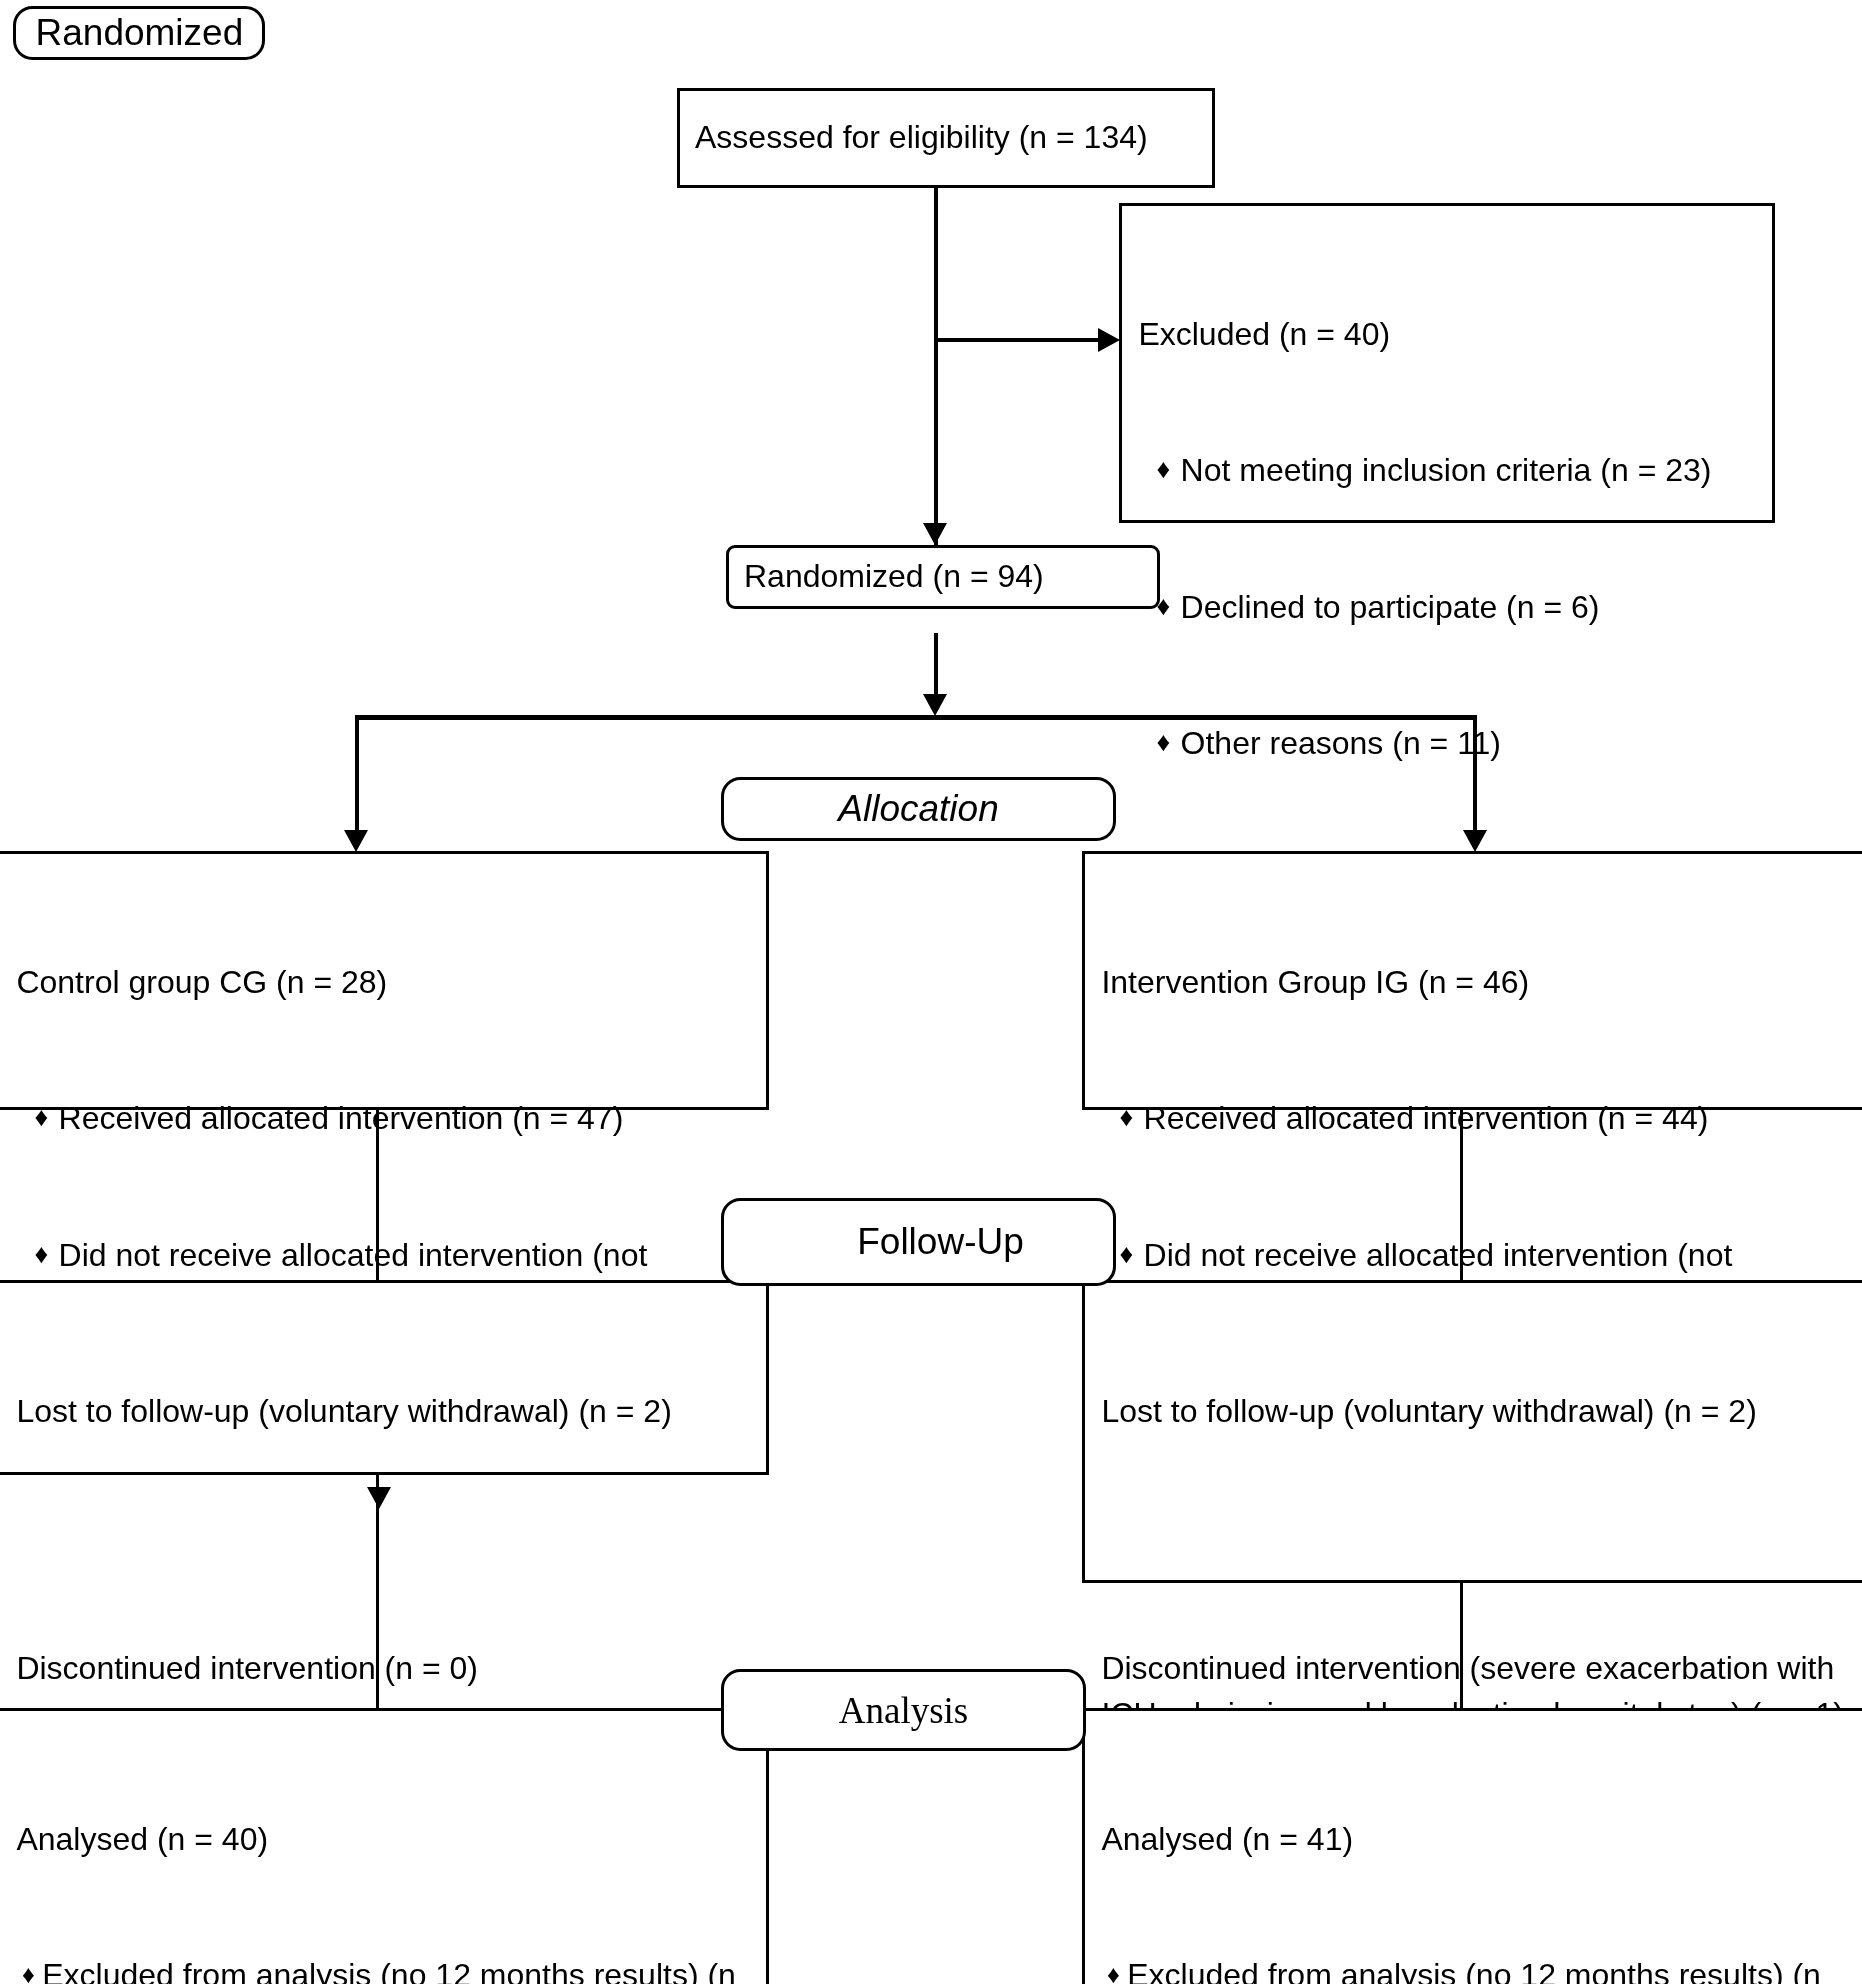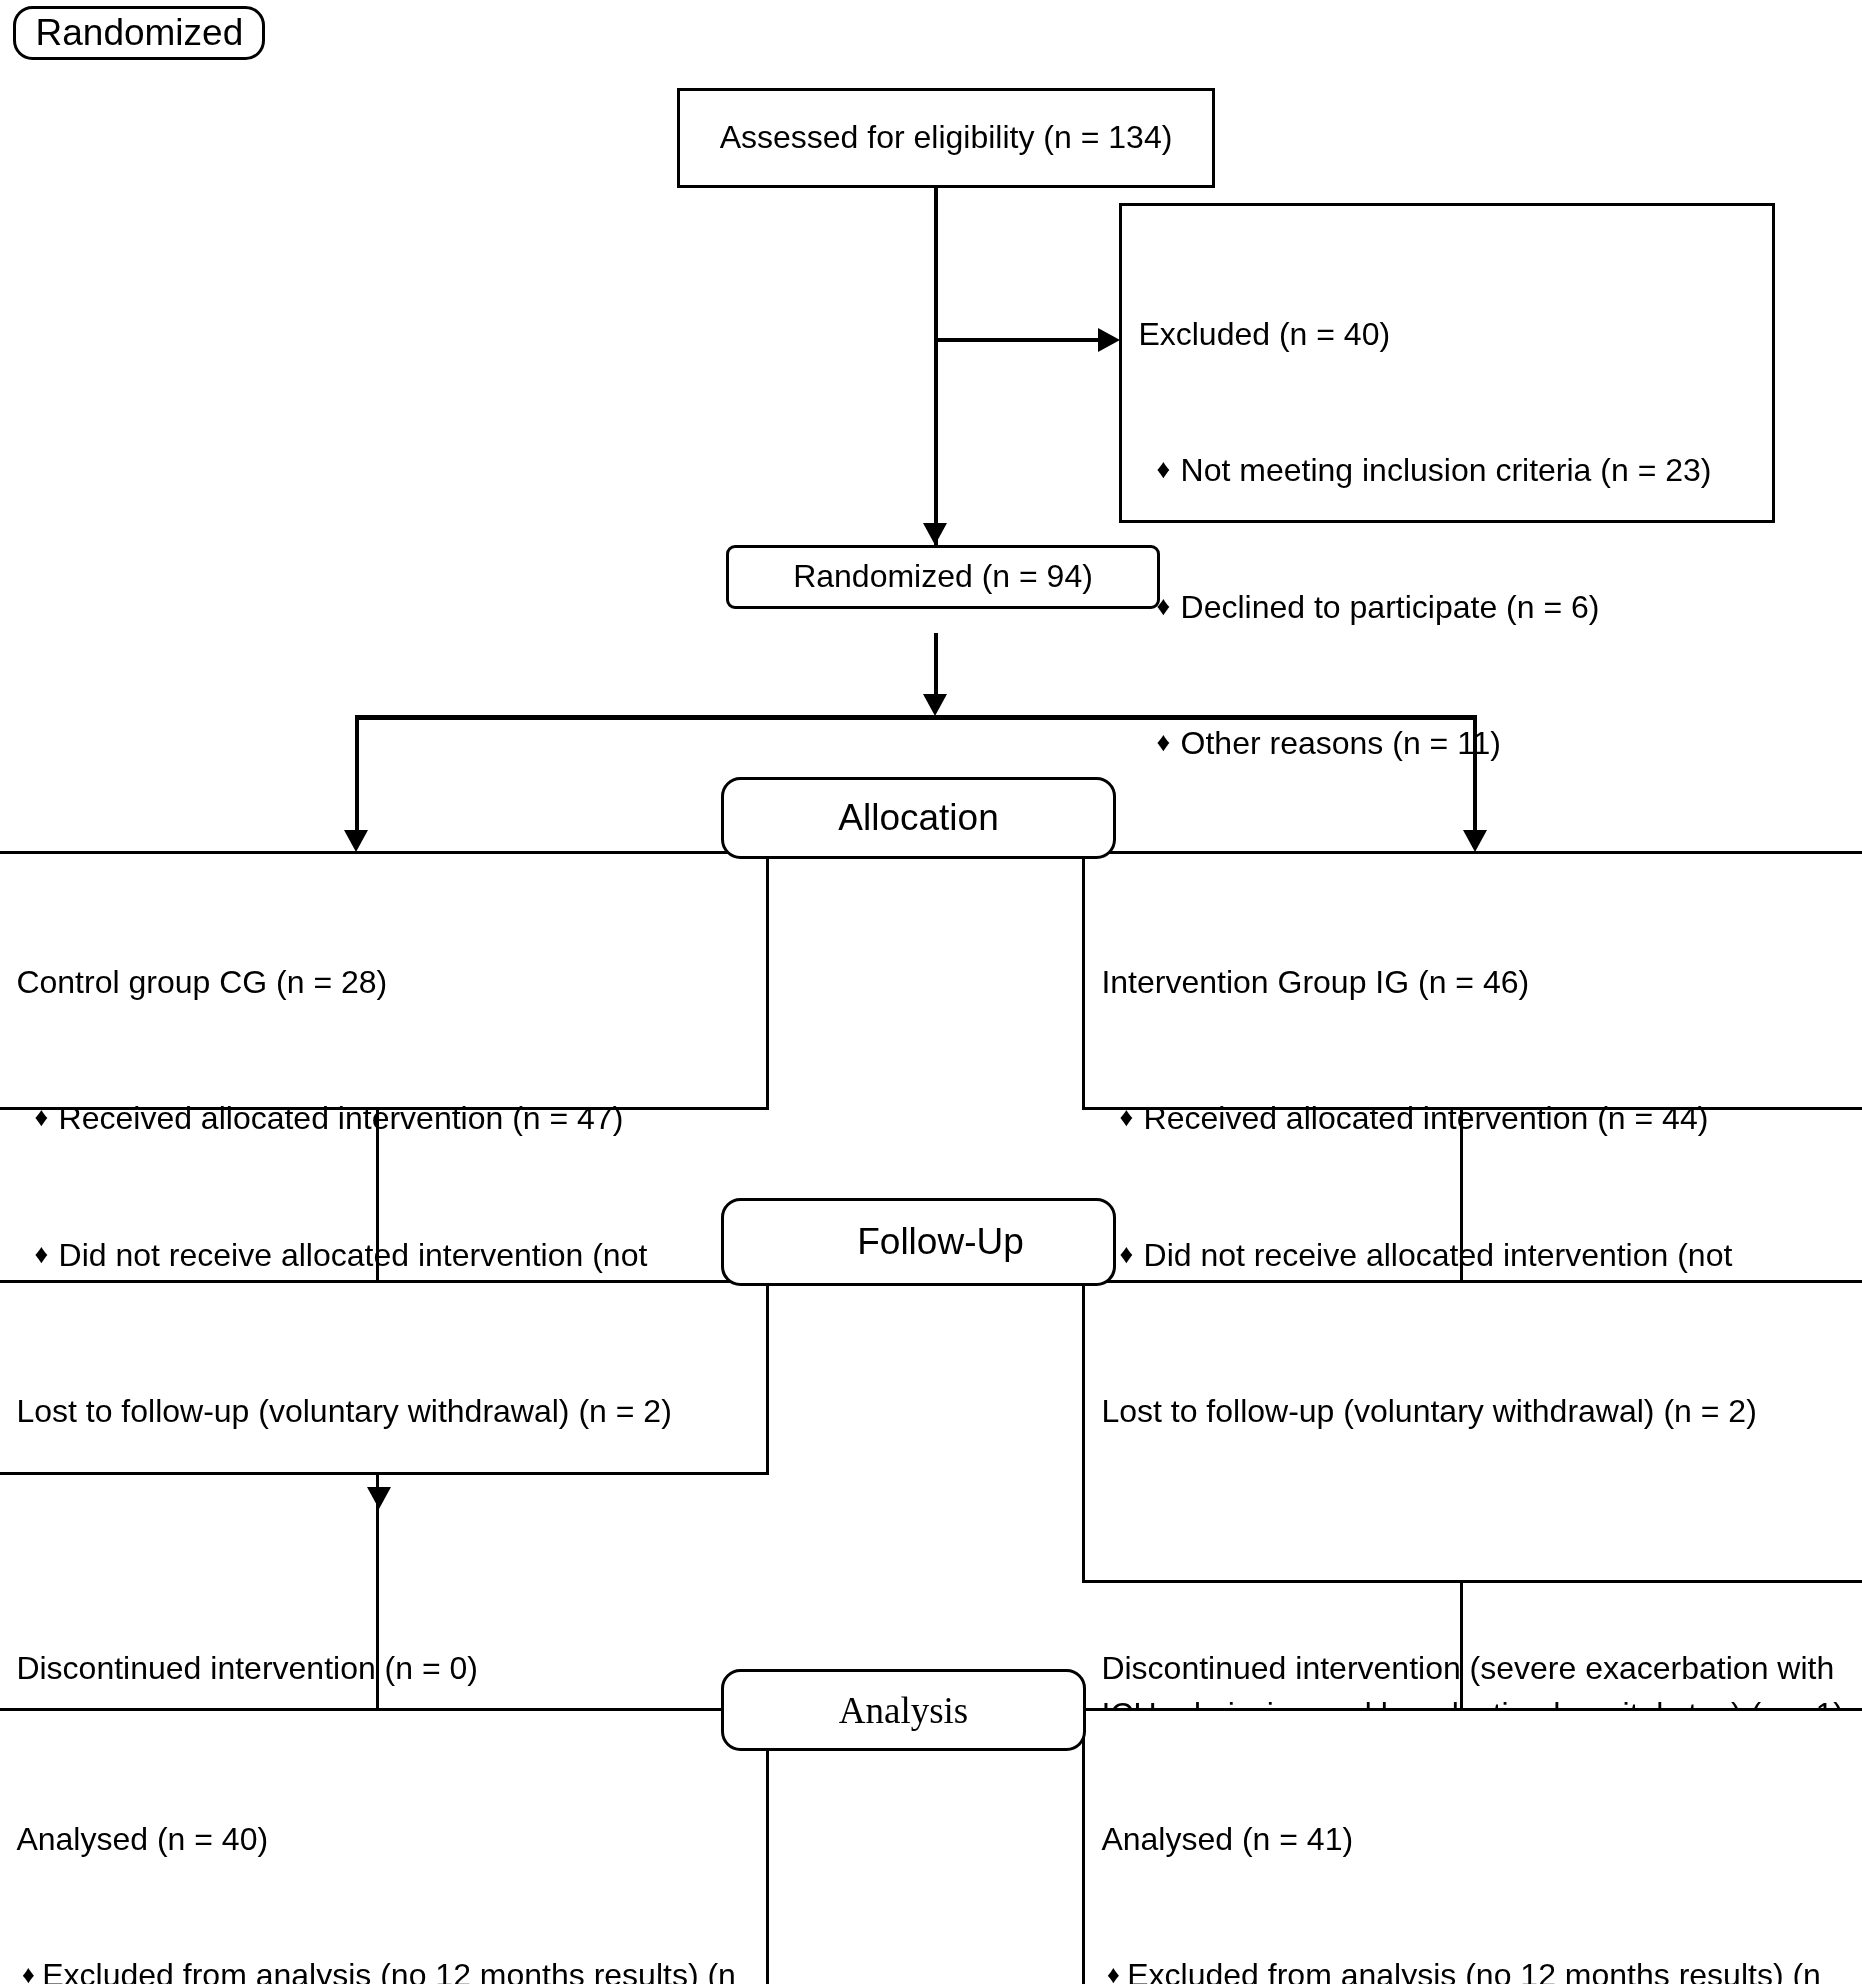"Assessed for eligibility (n =" .box.center-text { justify-content: center -> none }
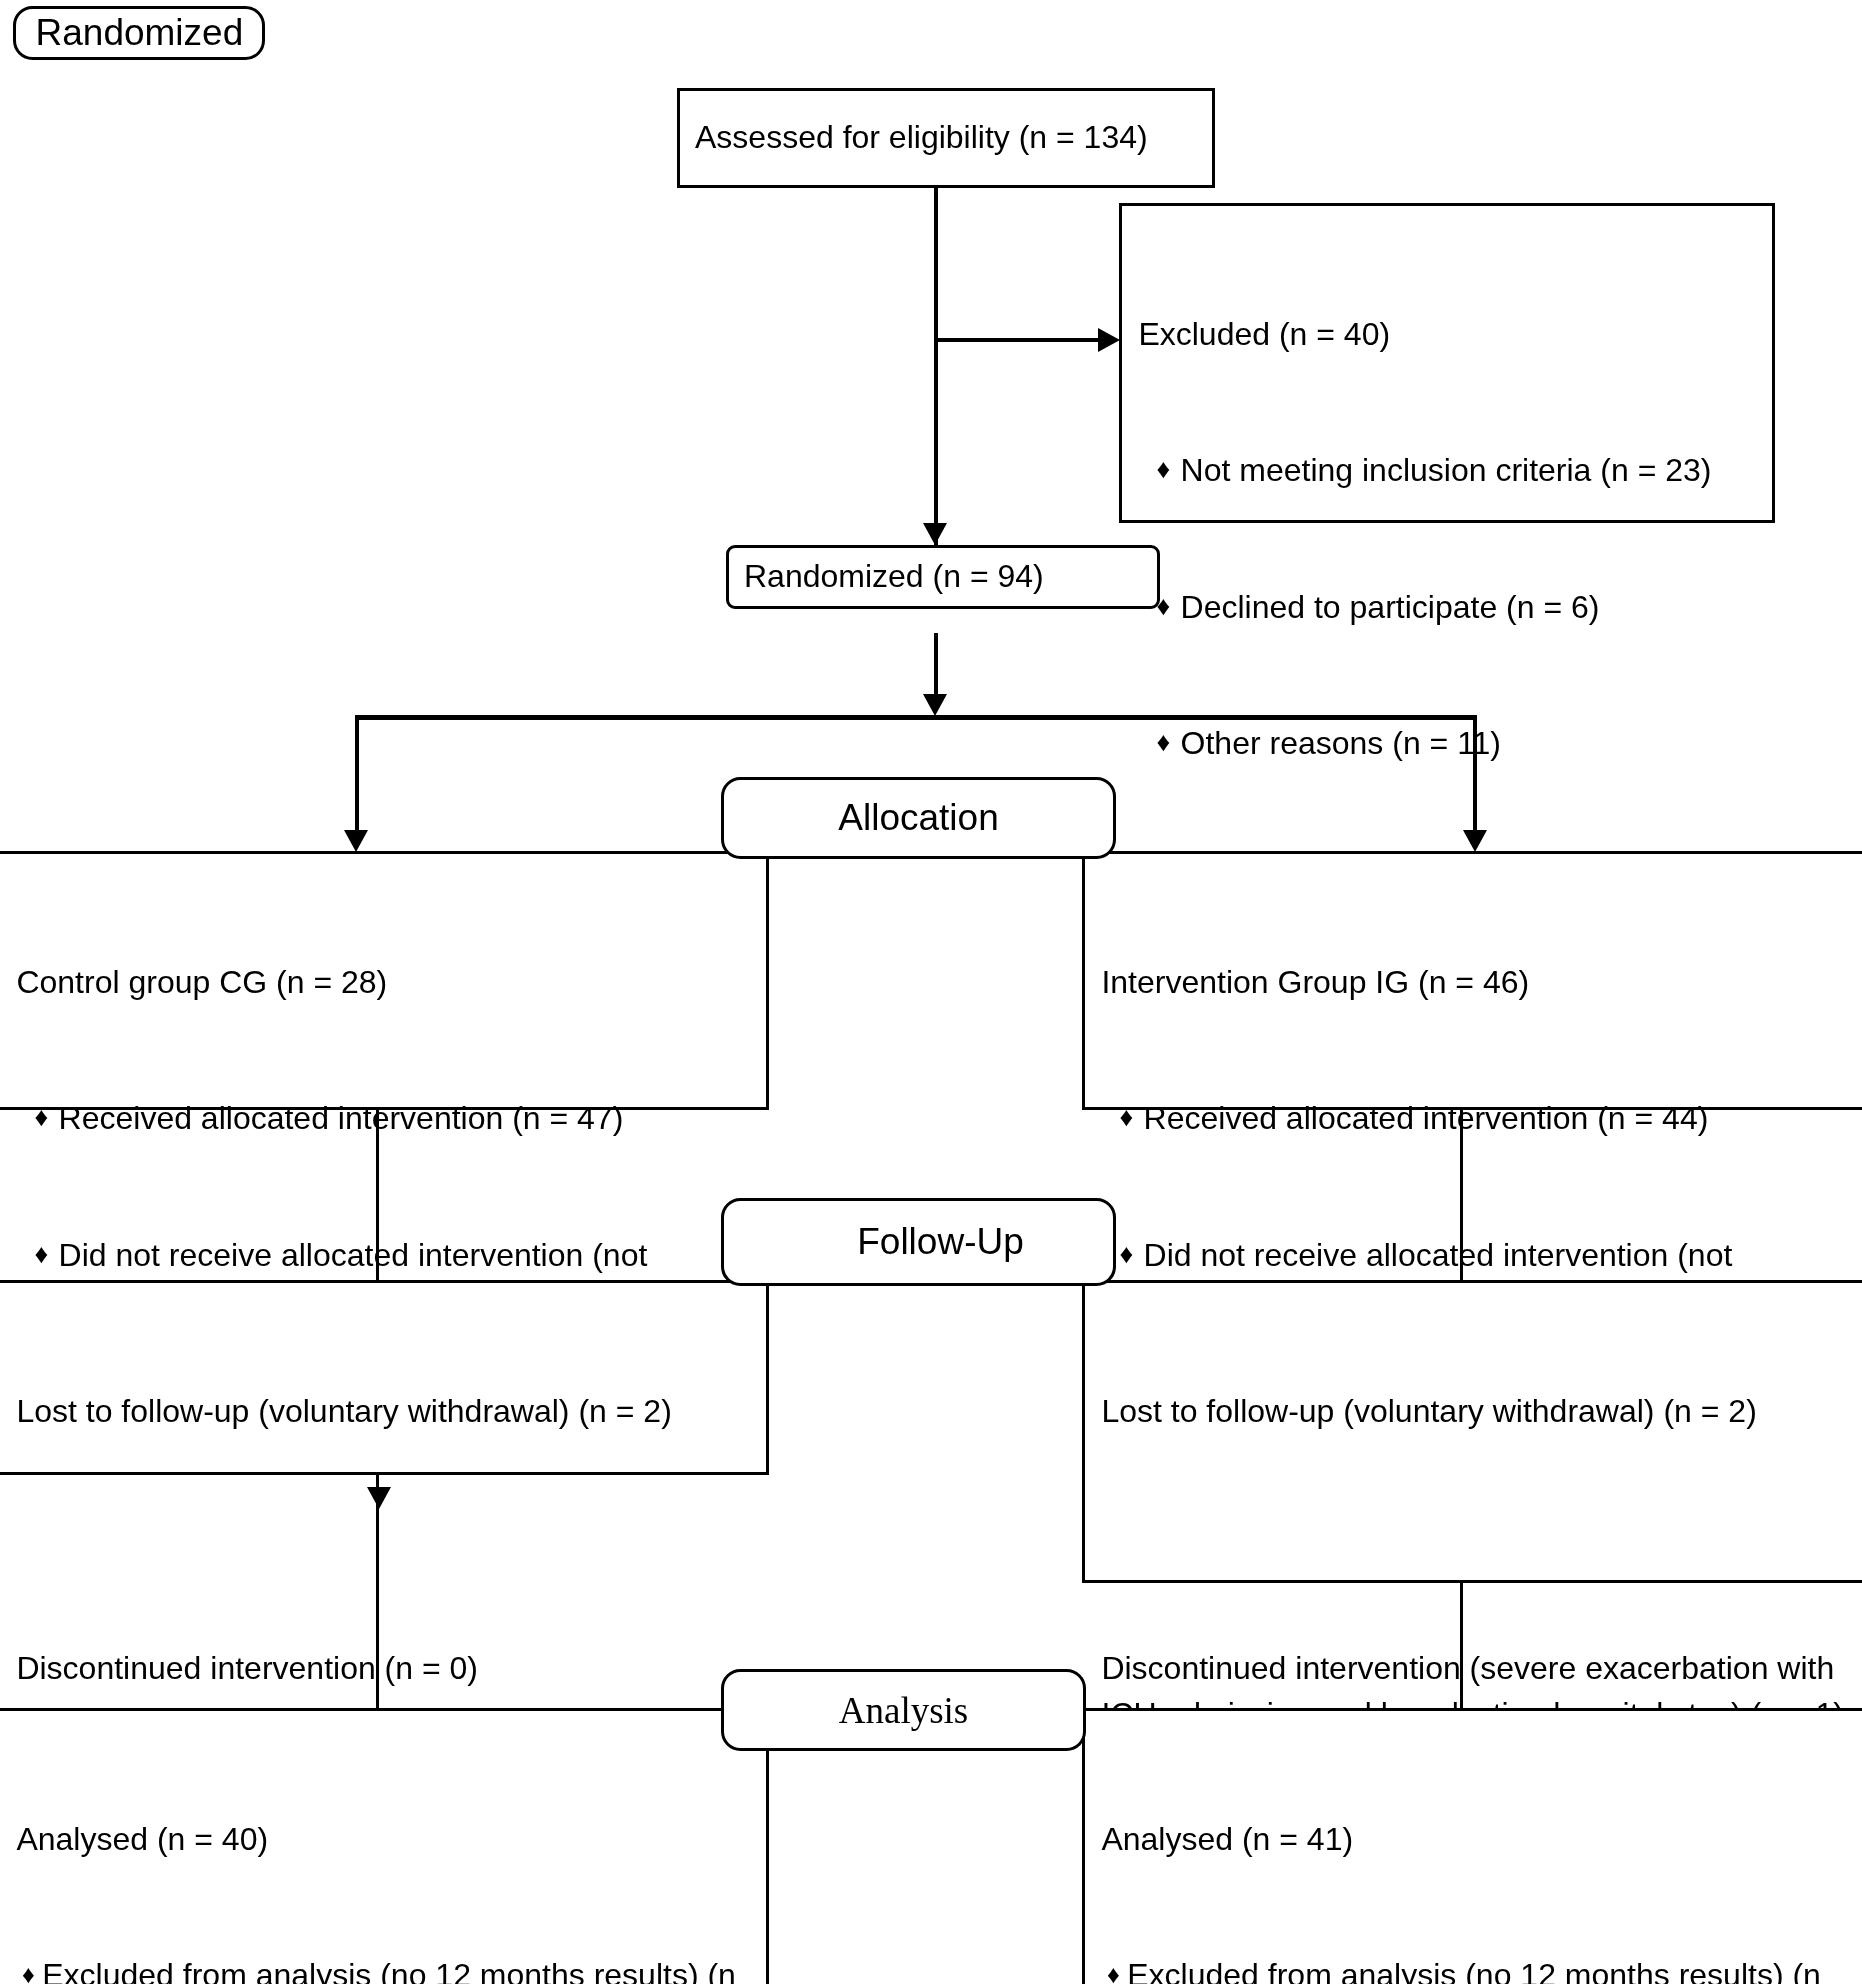"Allocation" div.stage { font-style: none -> italic; height: 82px -> 64px }
